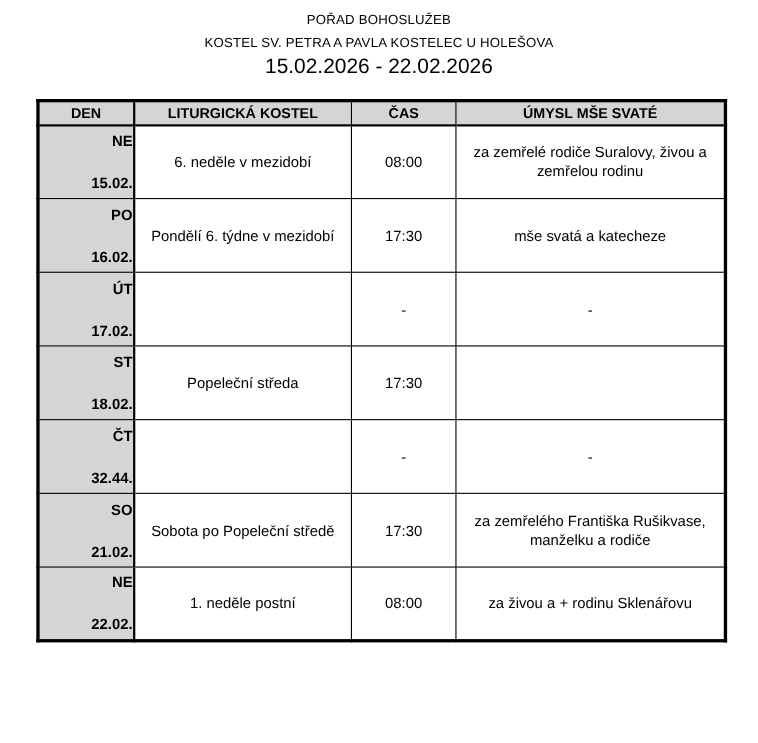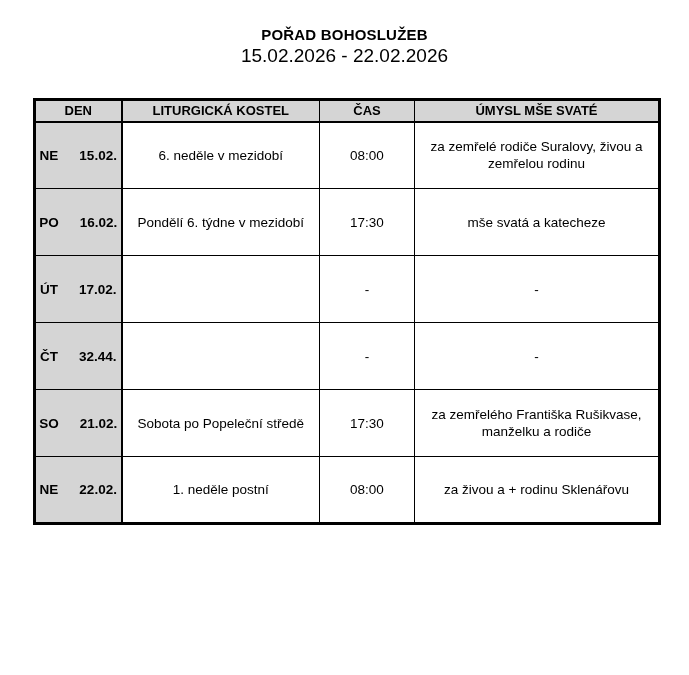"POŘAD BOHOSLUŽEB" .title-line { font-size: 15px -> 12px; font-weight: bold -> normal; margin-top: 16px -> none }
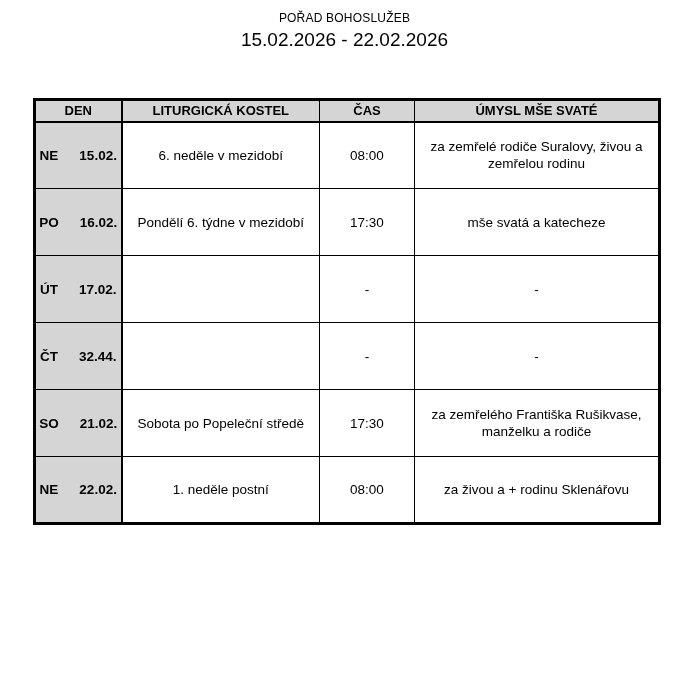"KOSTEL SV. PETRA A PAVLA" div.title-line { html: none -> <div>KOSTEL SV. PETRA A PAVLA KOSTELEC U HOLEŠOVA</div> }
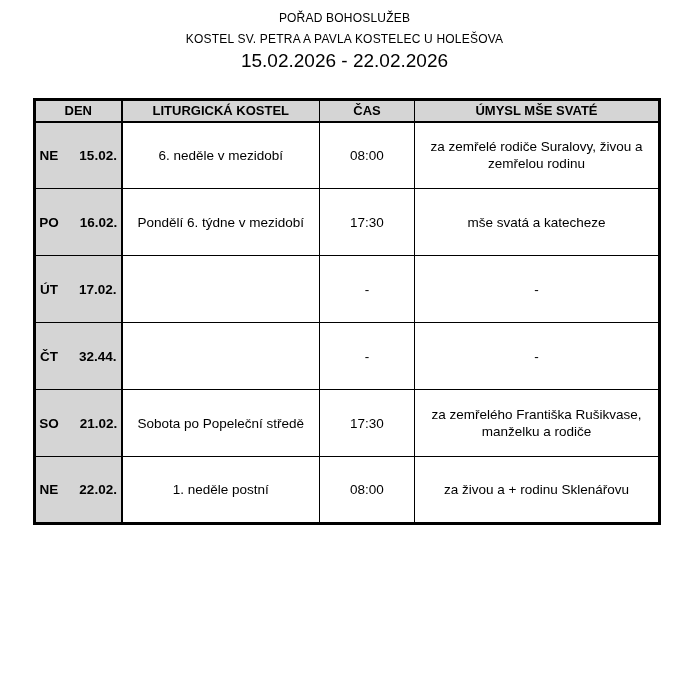"DEN" table.schedule { margin-top: 8px -> none }
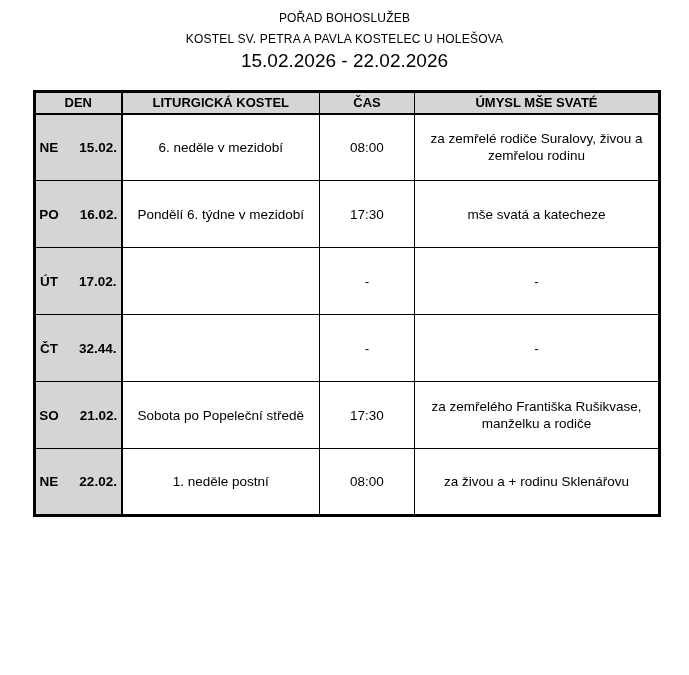"NE" .day-wrap { flex-direction: none -> column }
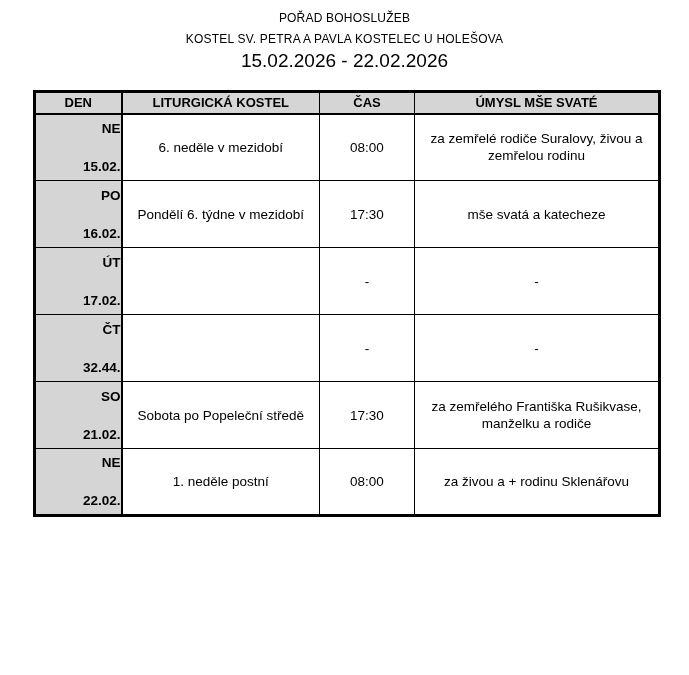"ST" tr { html: none -> <tr> <td> <div> <span>ST</span> <span>18.02.</span> </div> </td> <td>Popeleční středa</td> <td>17:30</td> <td></td> </tr> }
